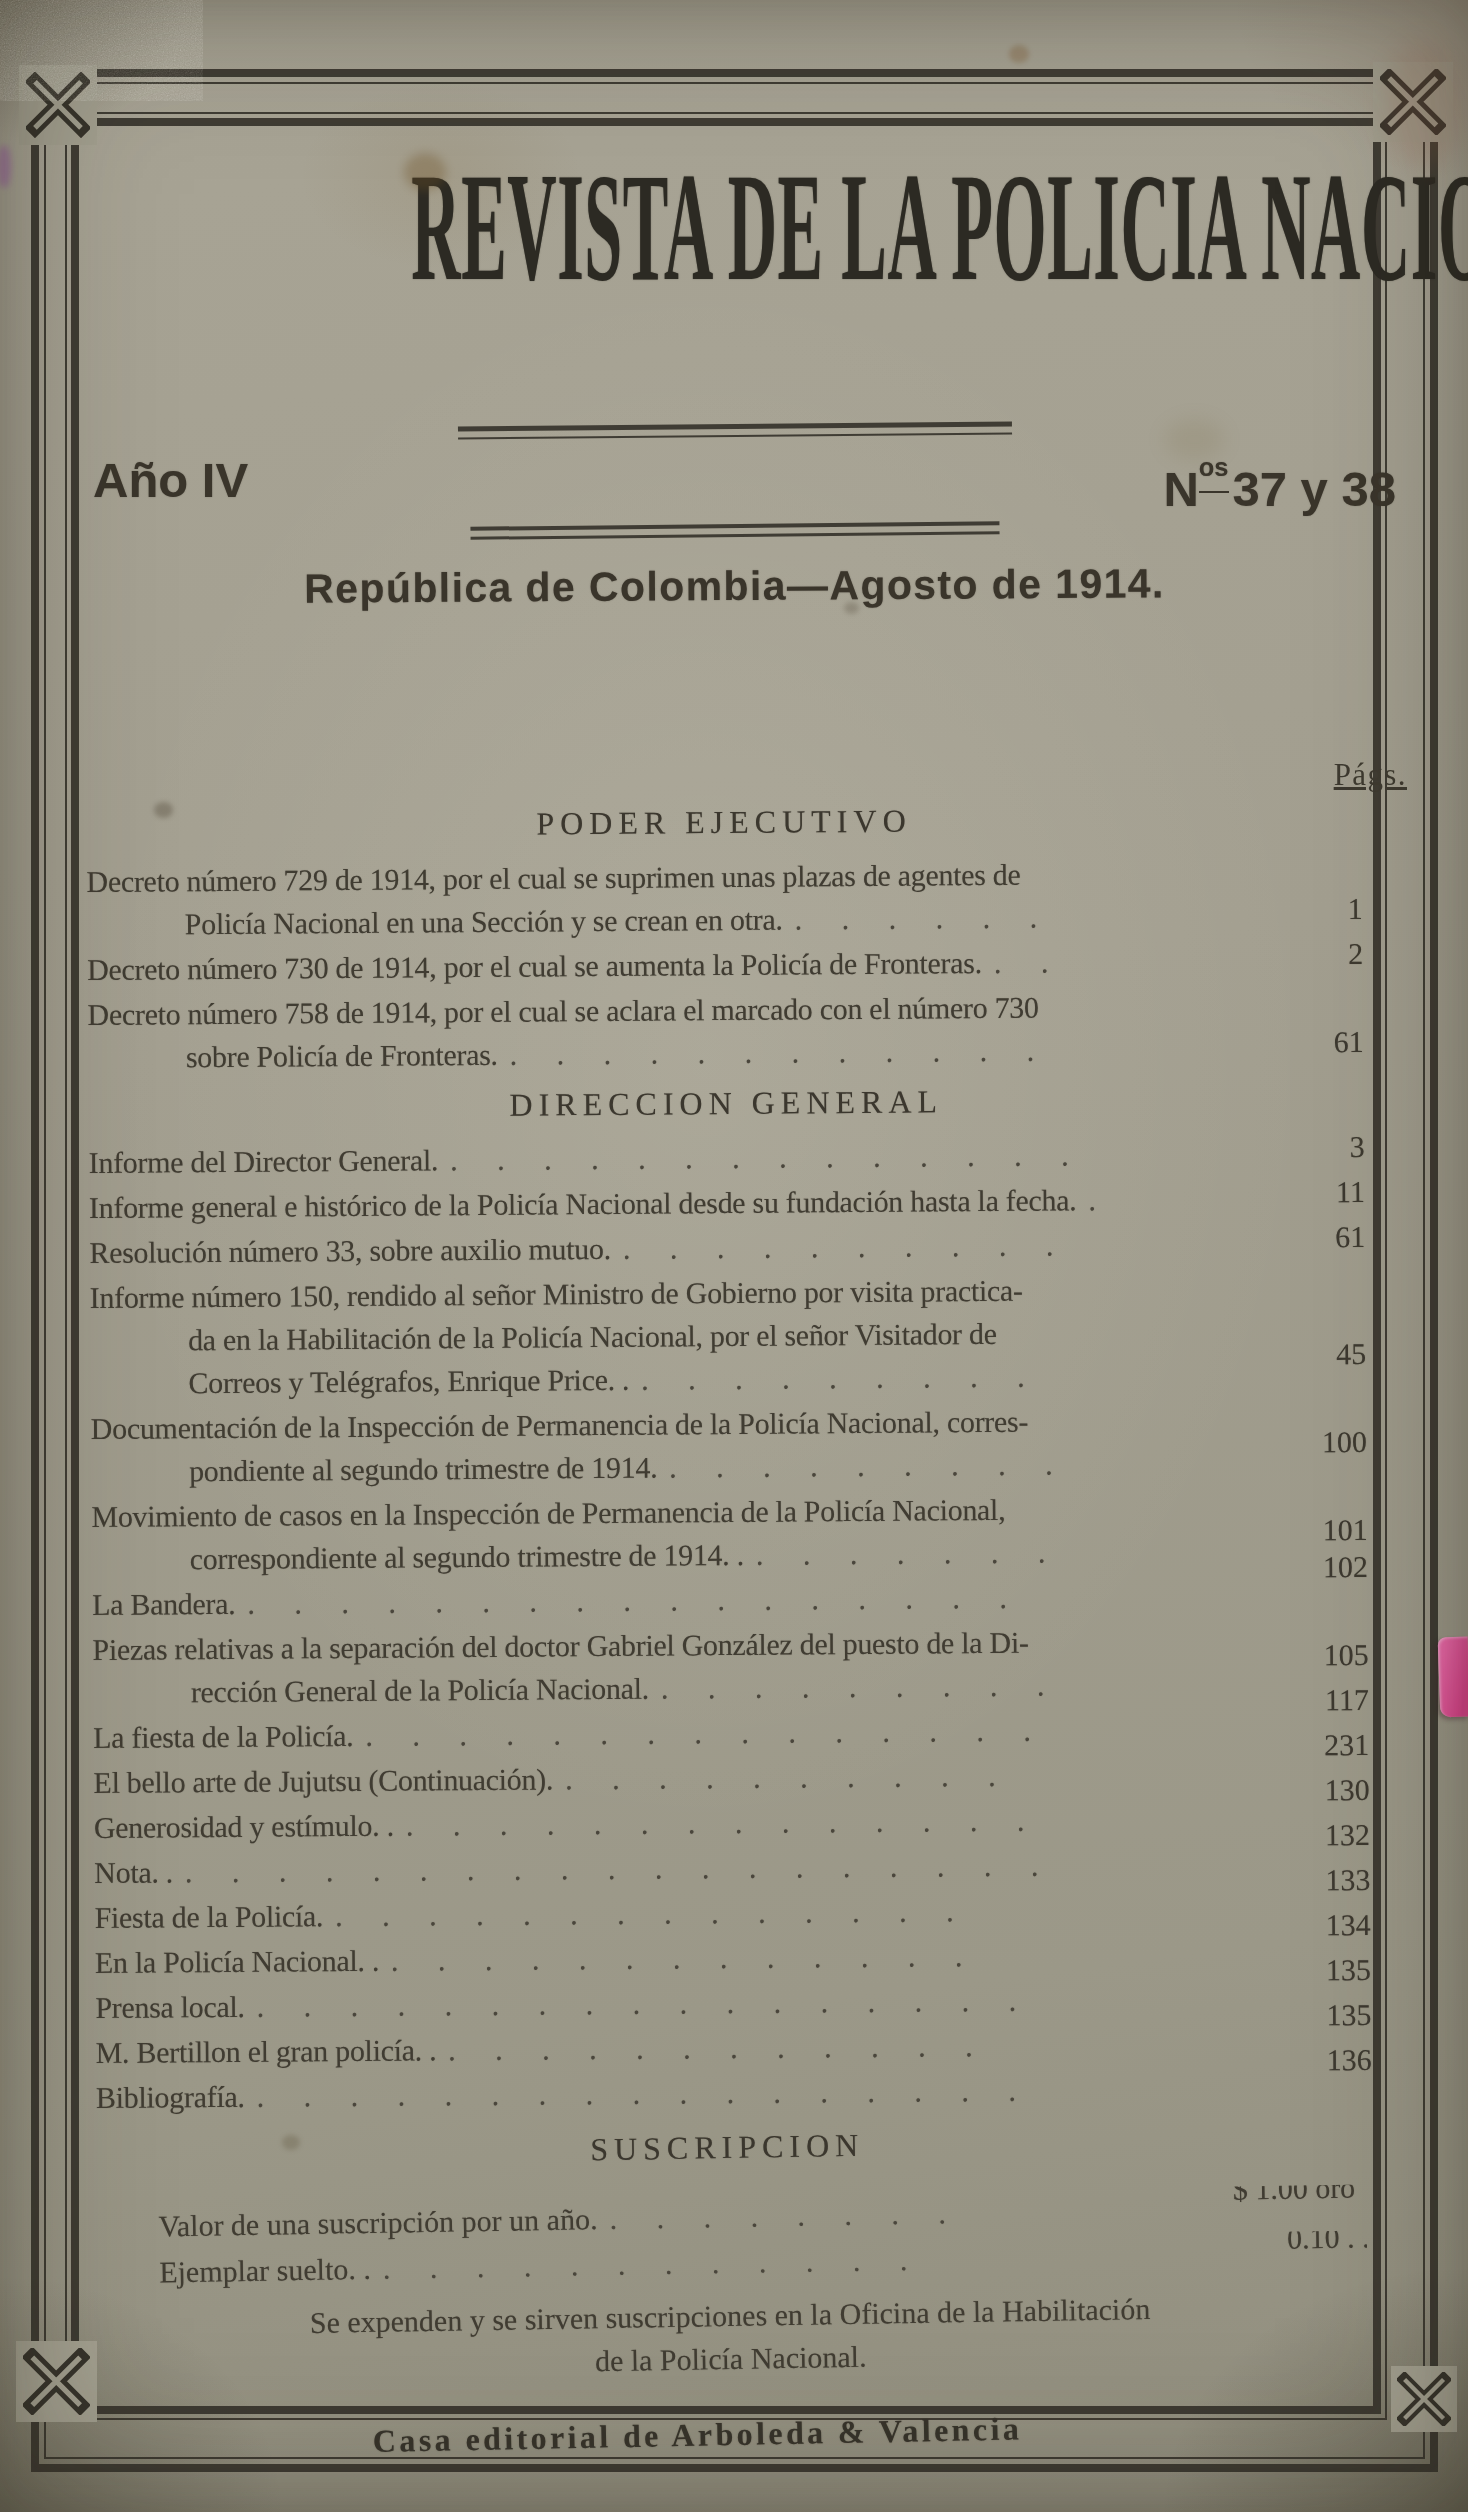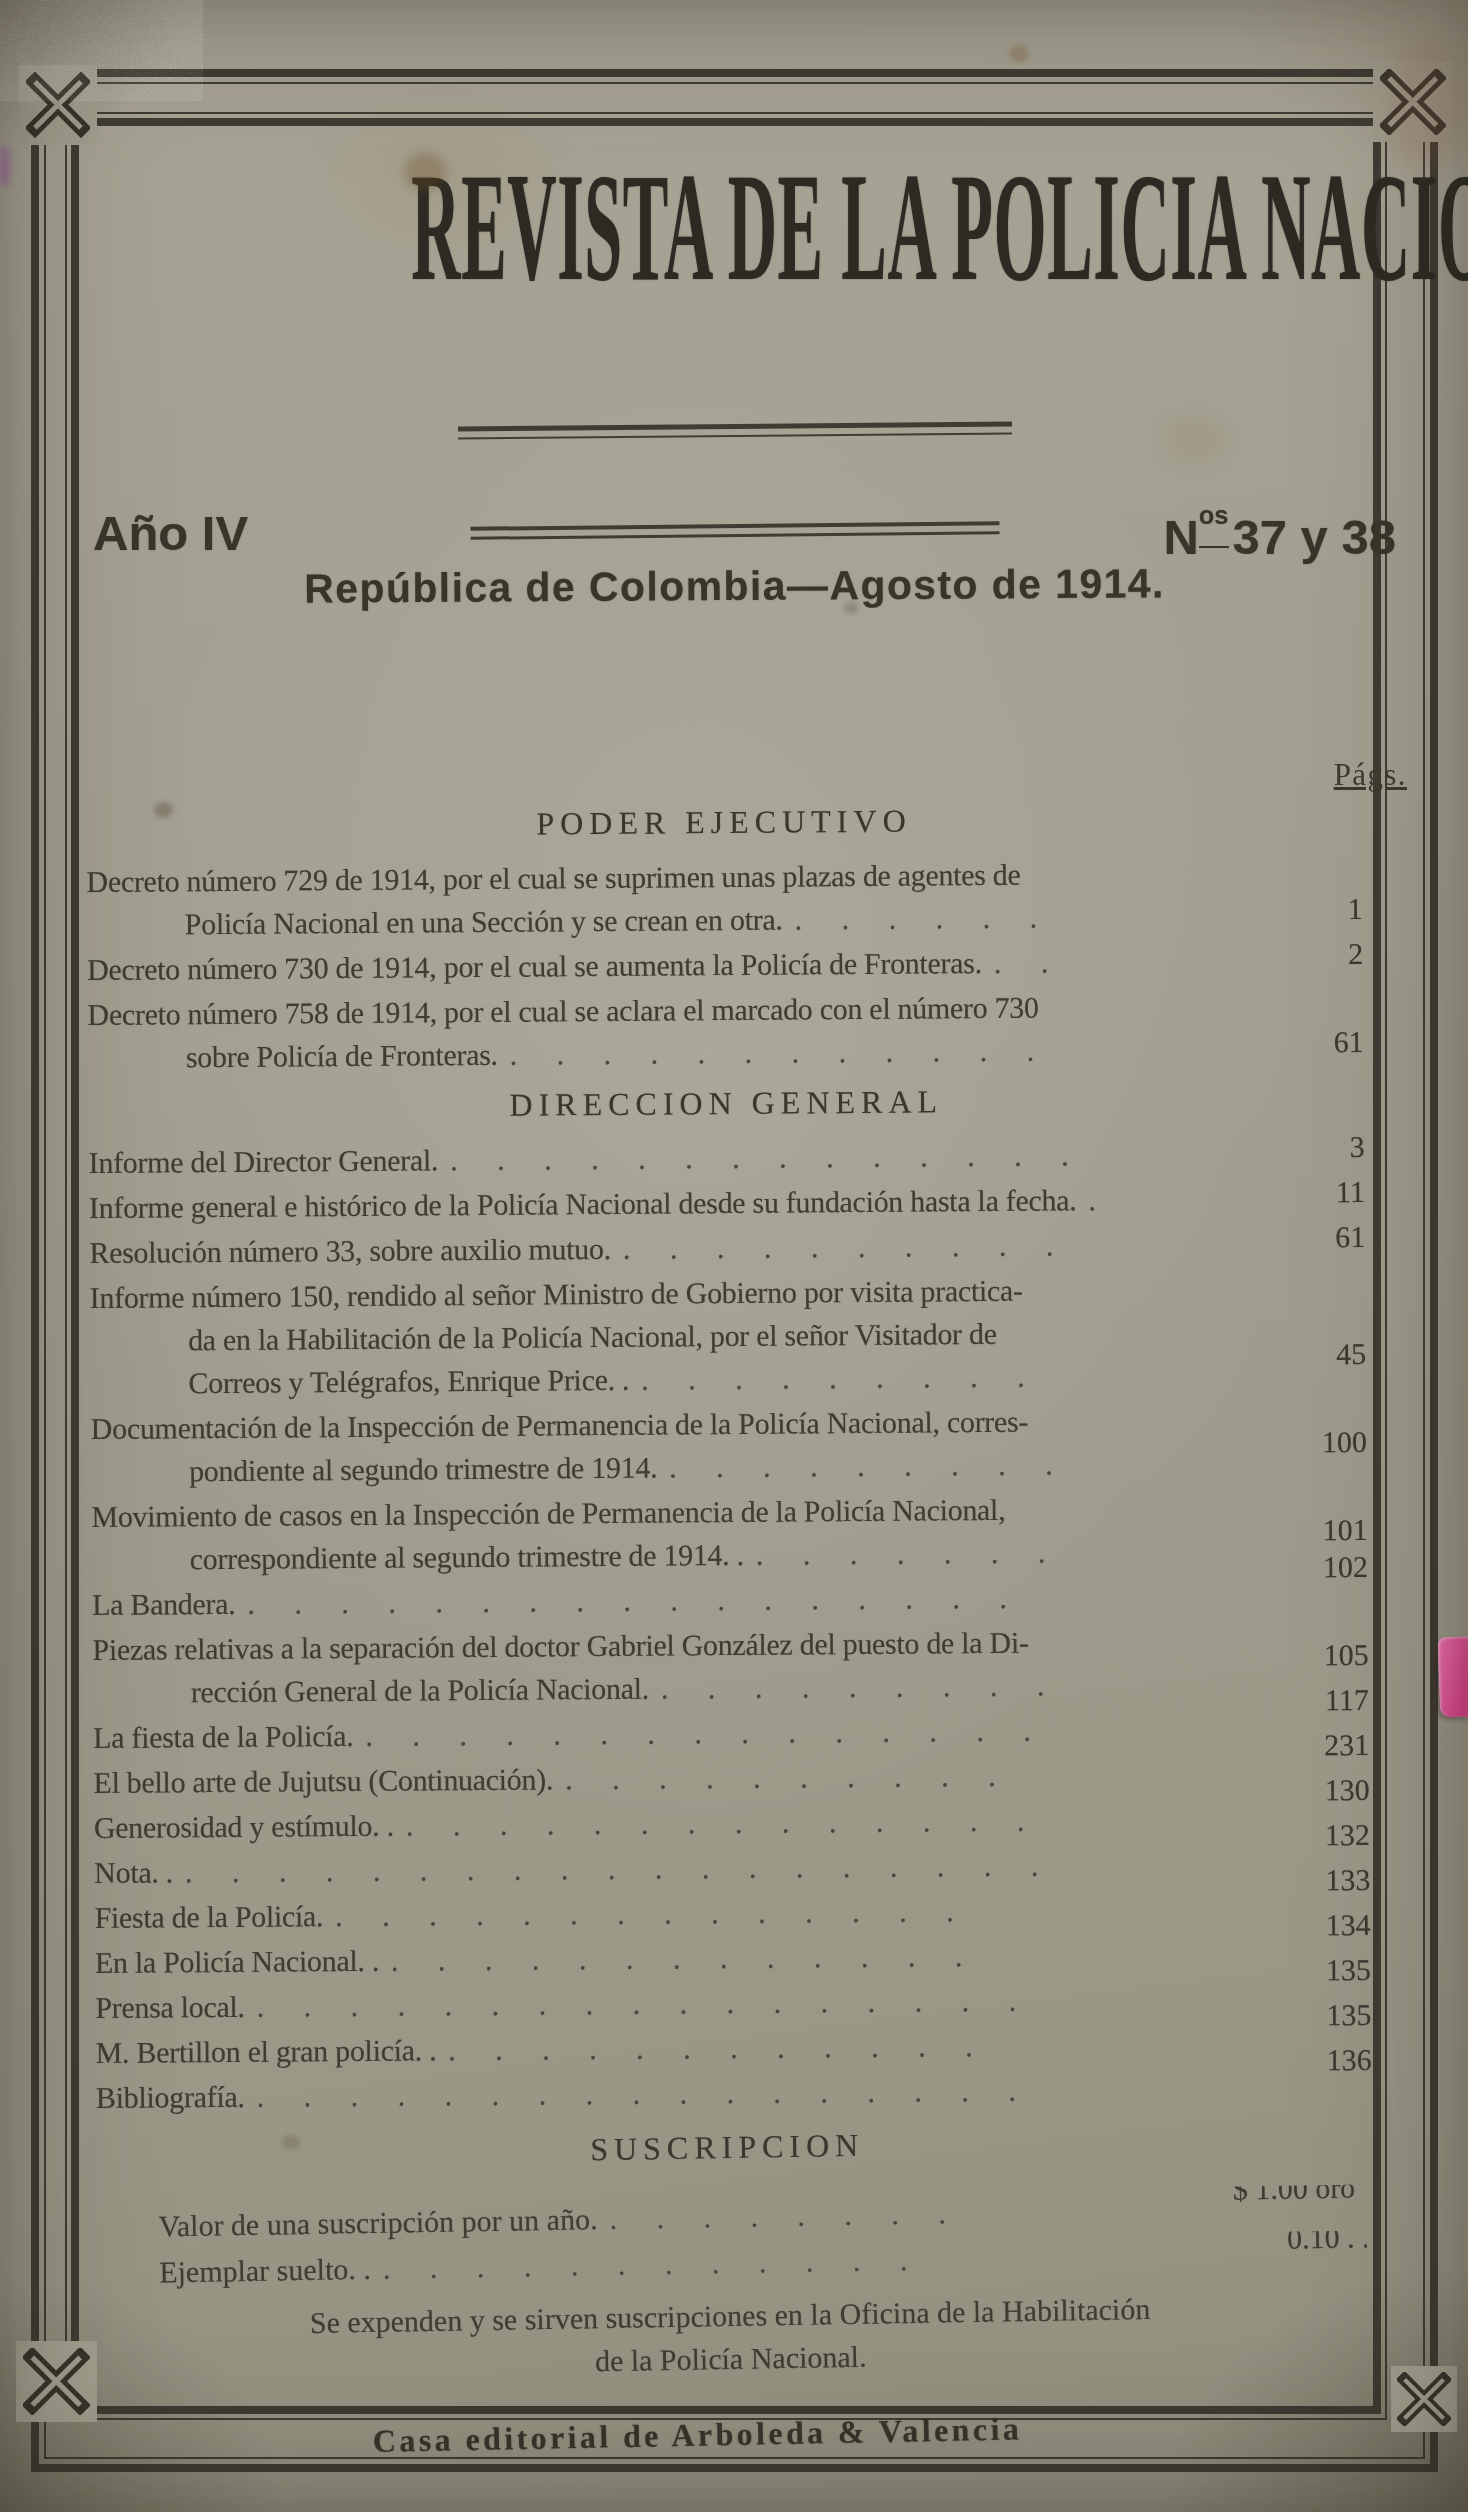"Año IV" .issue-row { align-items: center -> flex-start; margin-top: 48px -> none }
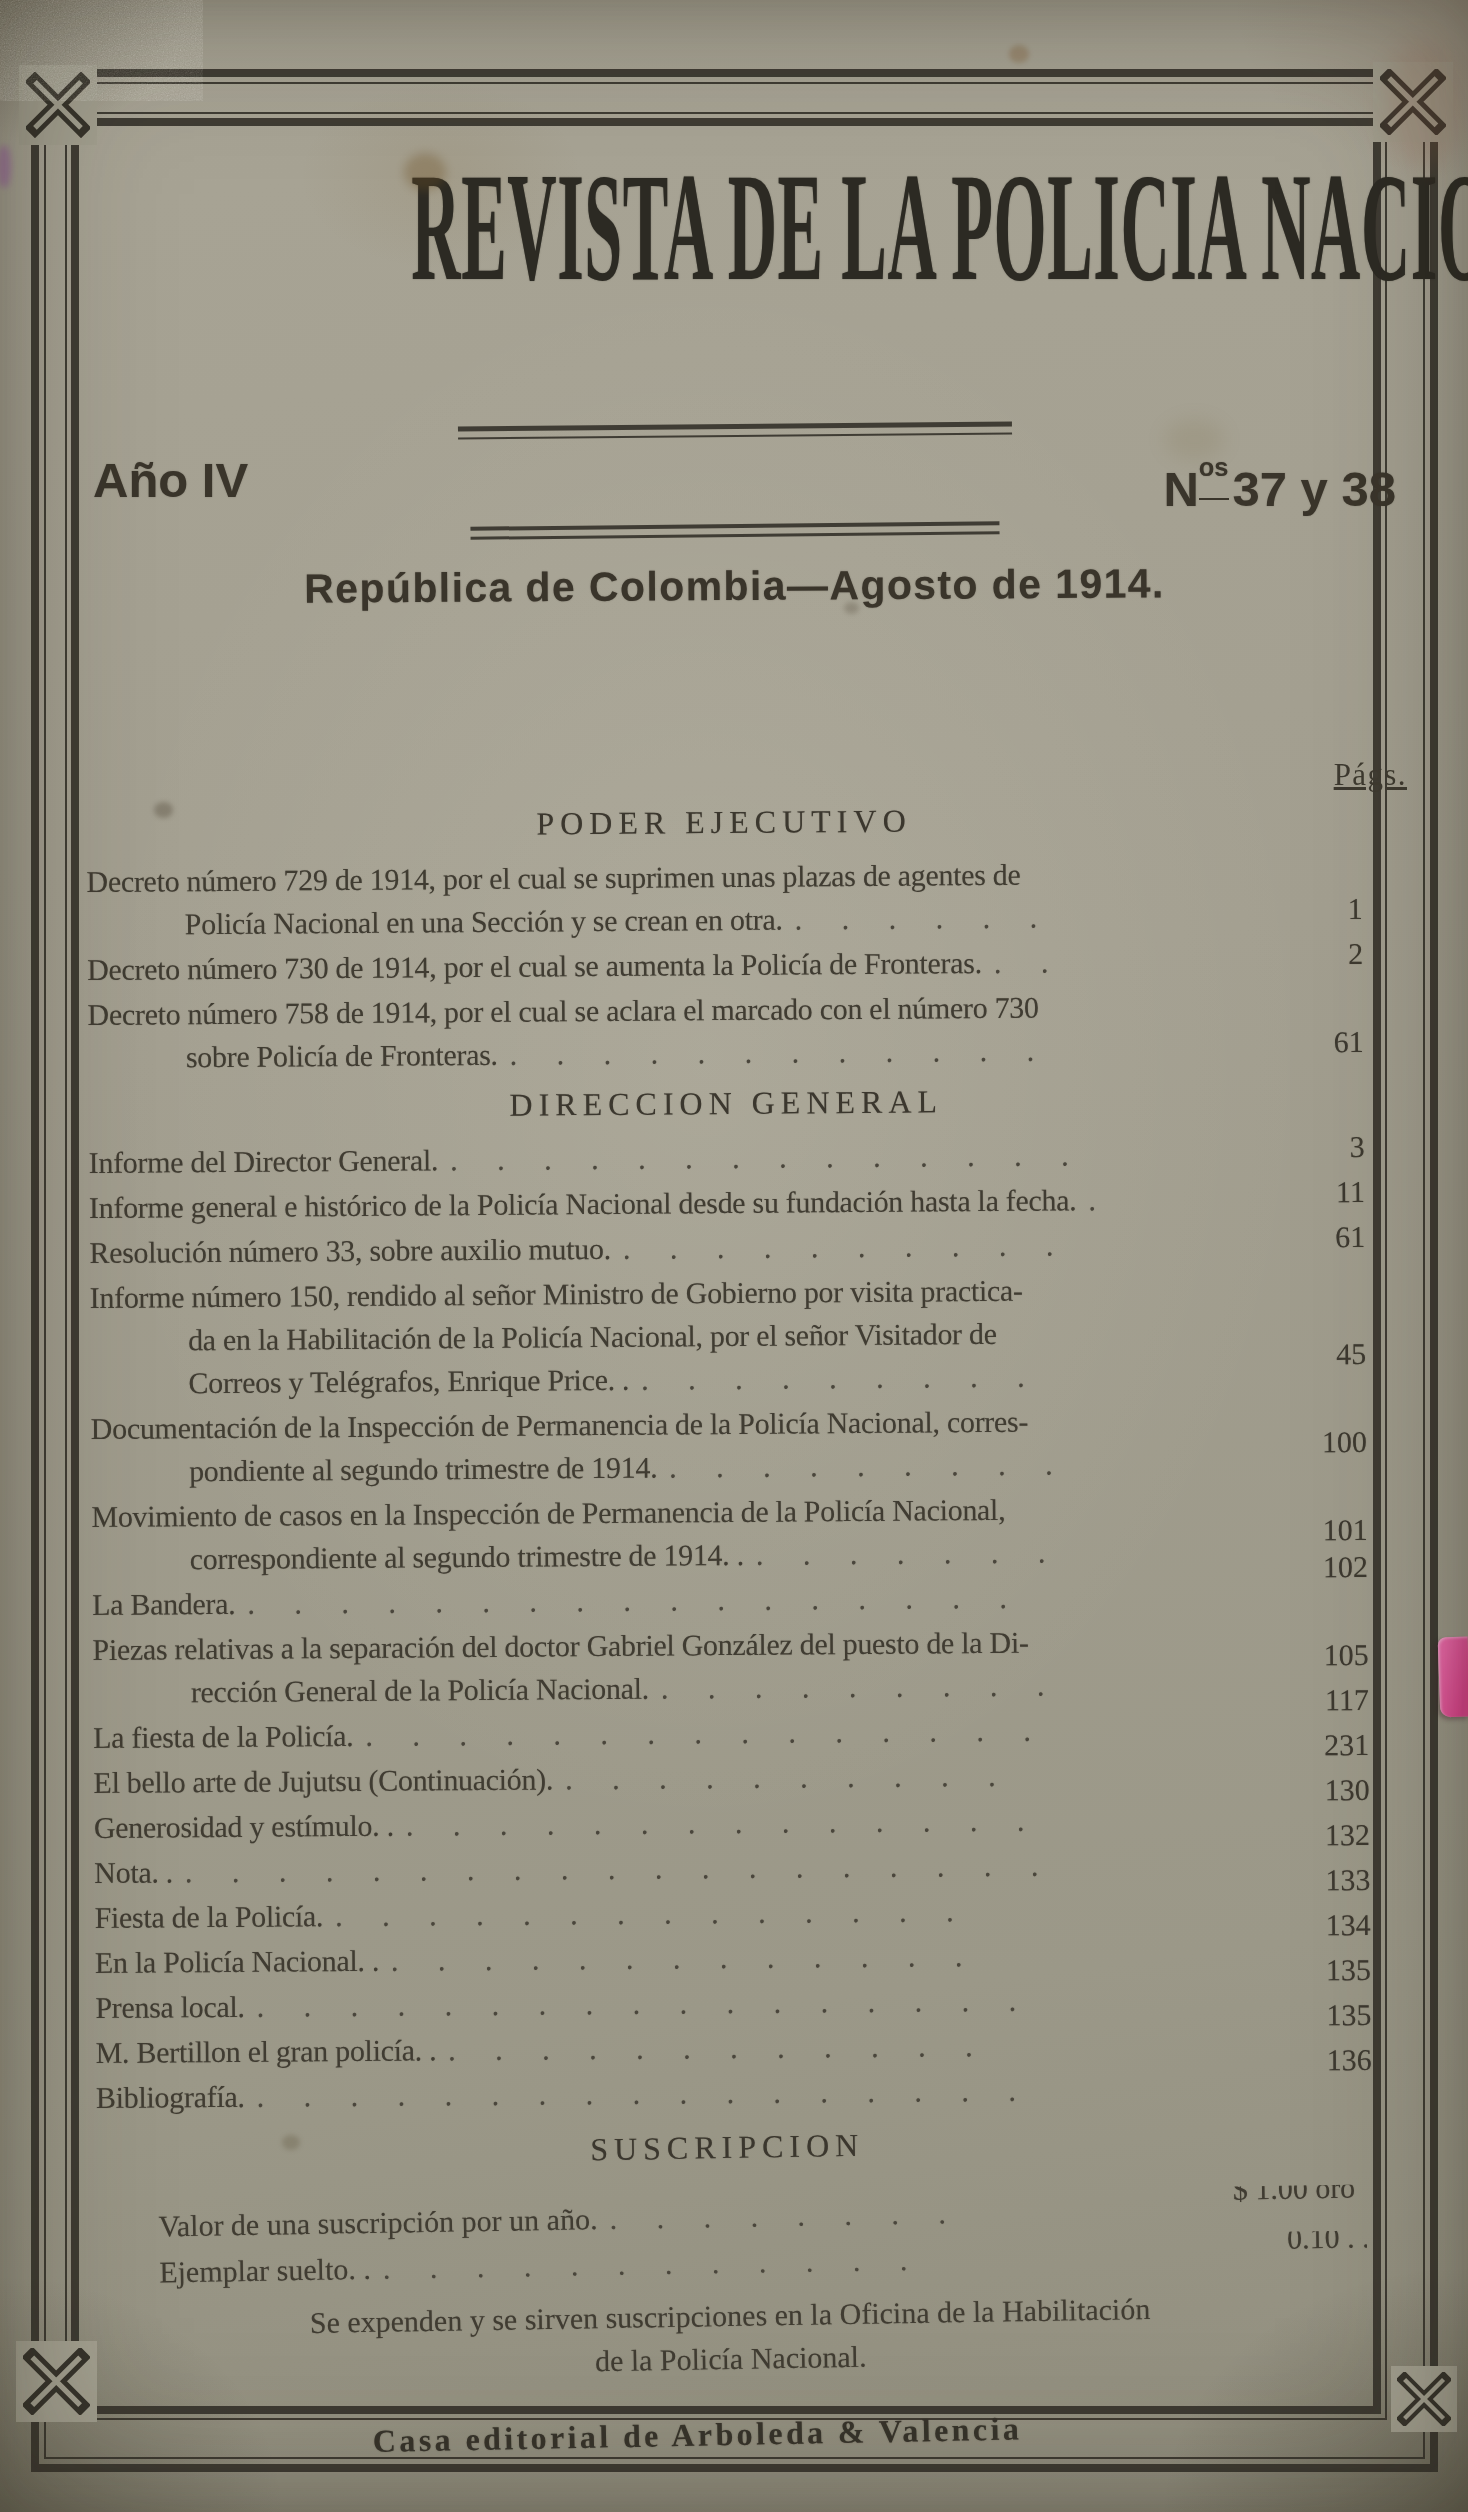"os" .issue-row sup { padding-bottom: 17px -> 10px }
